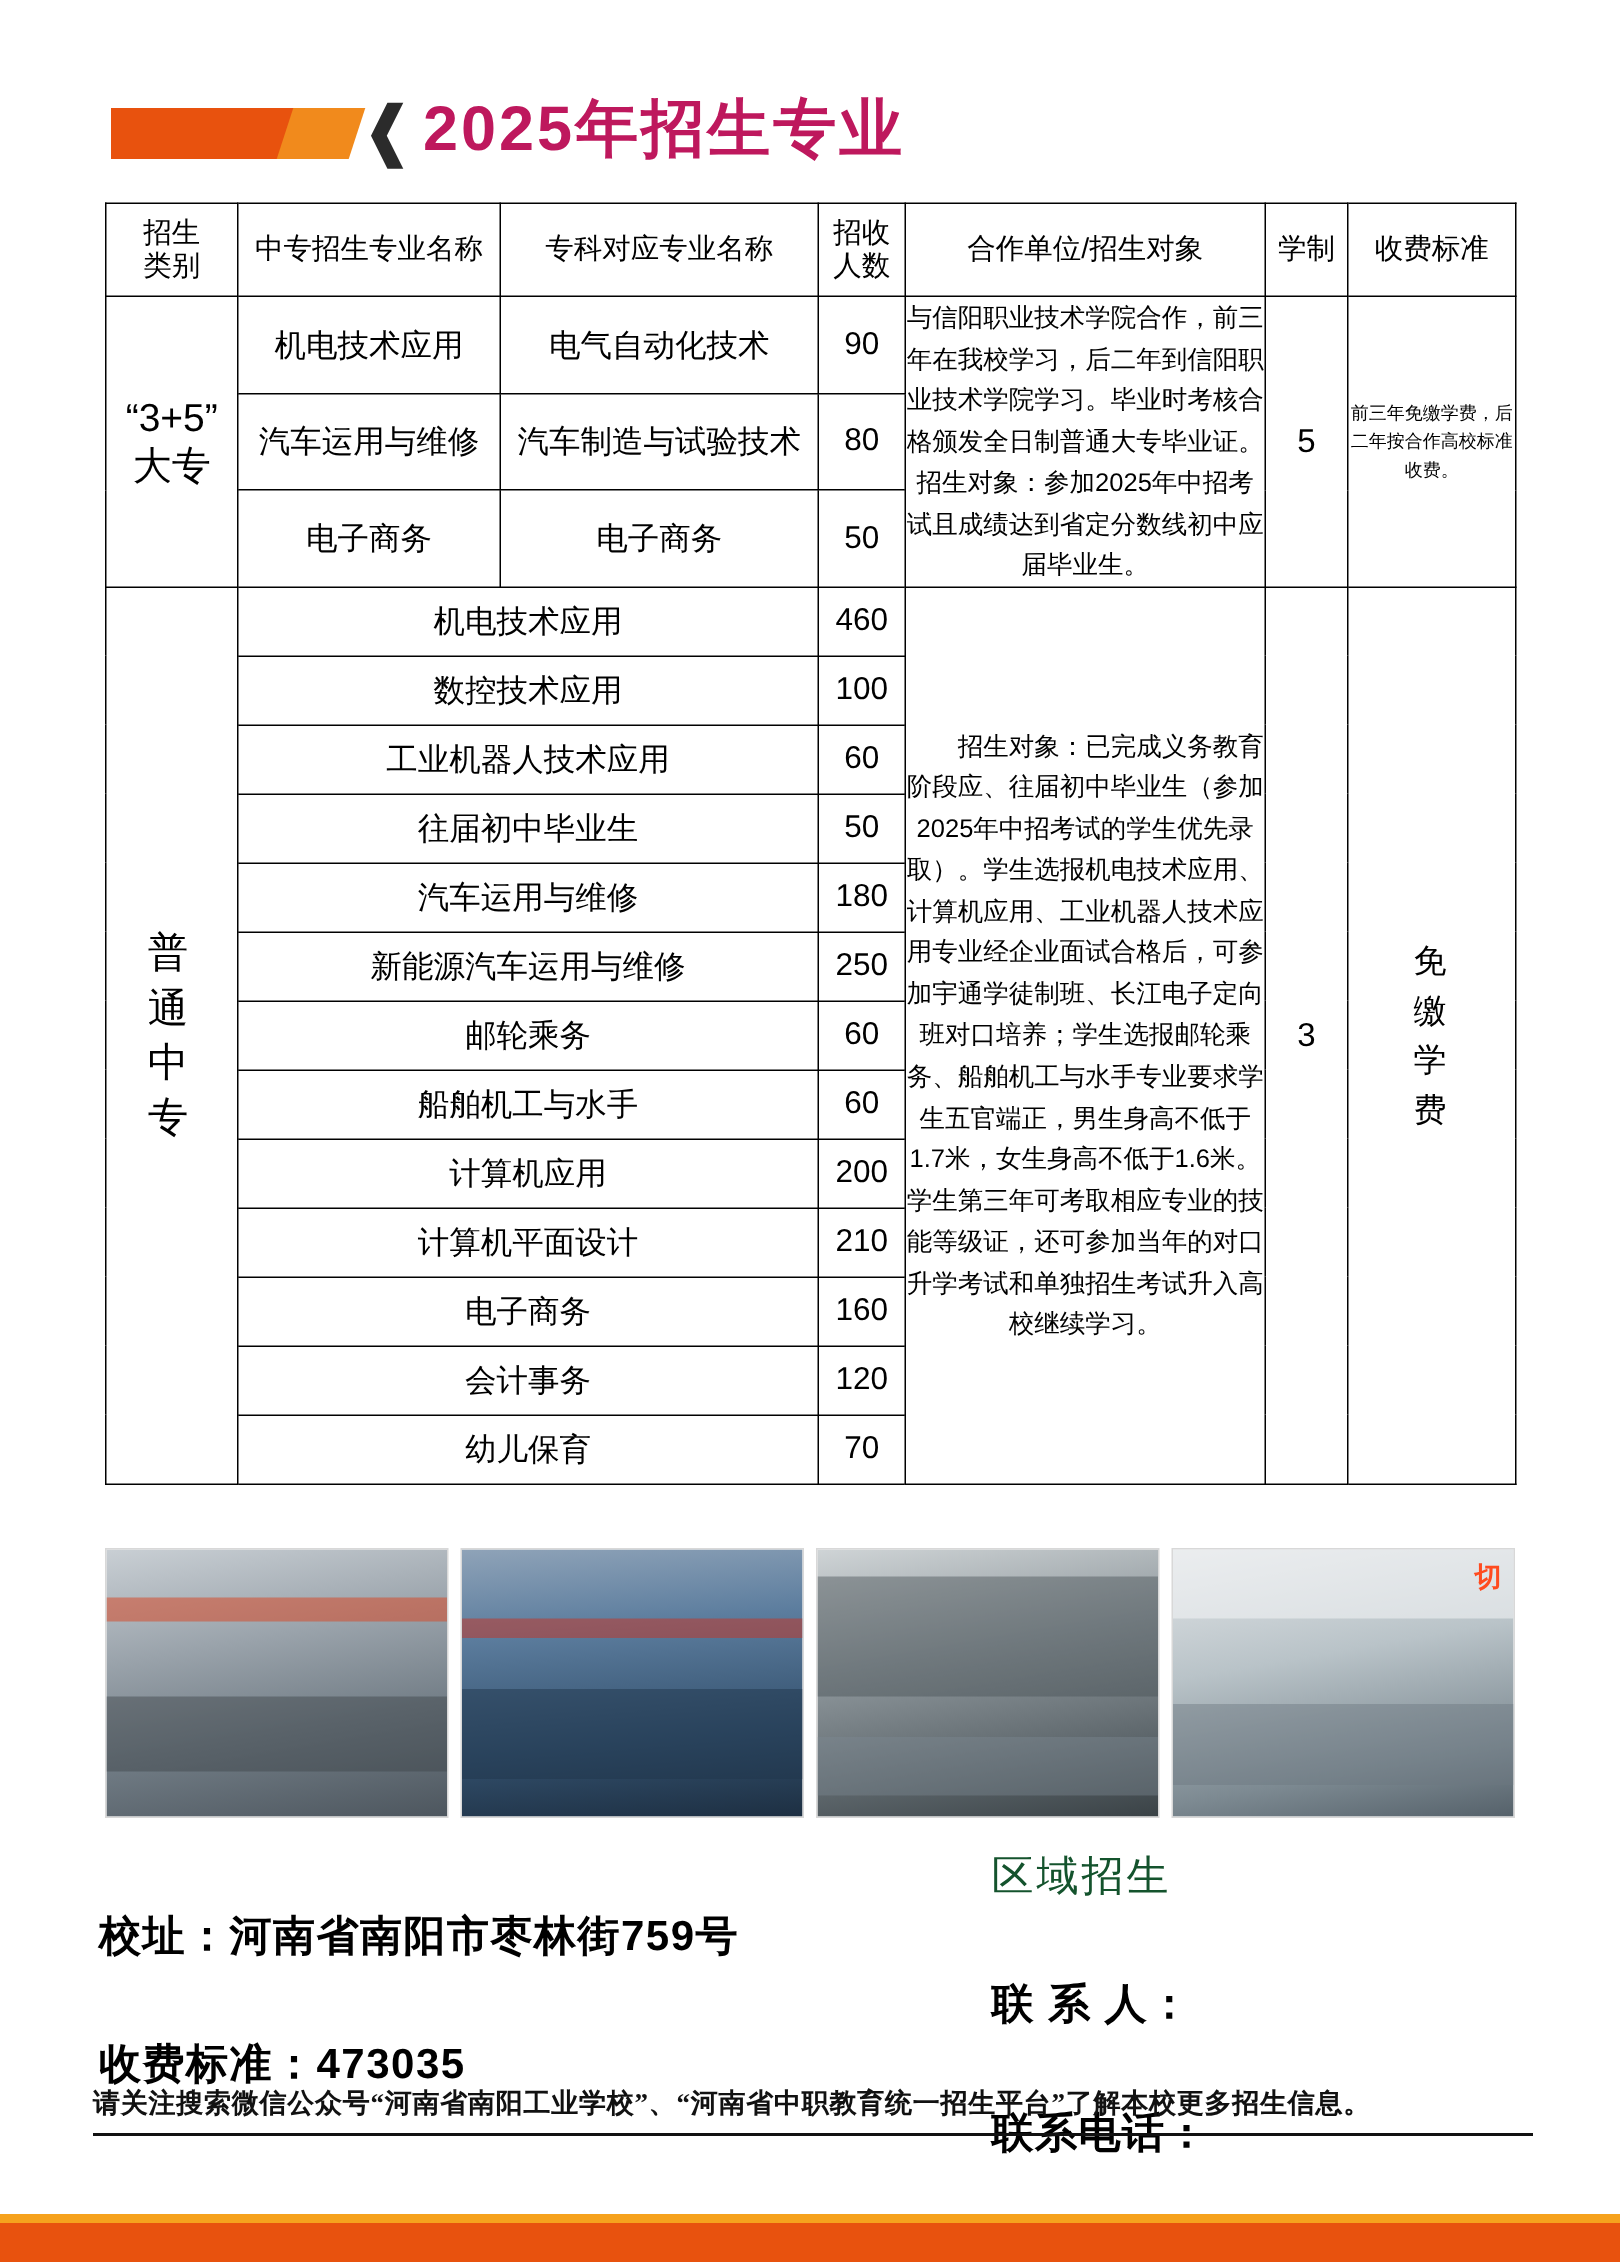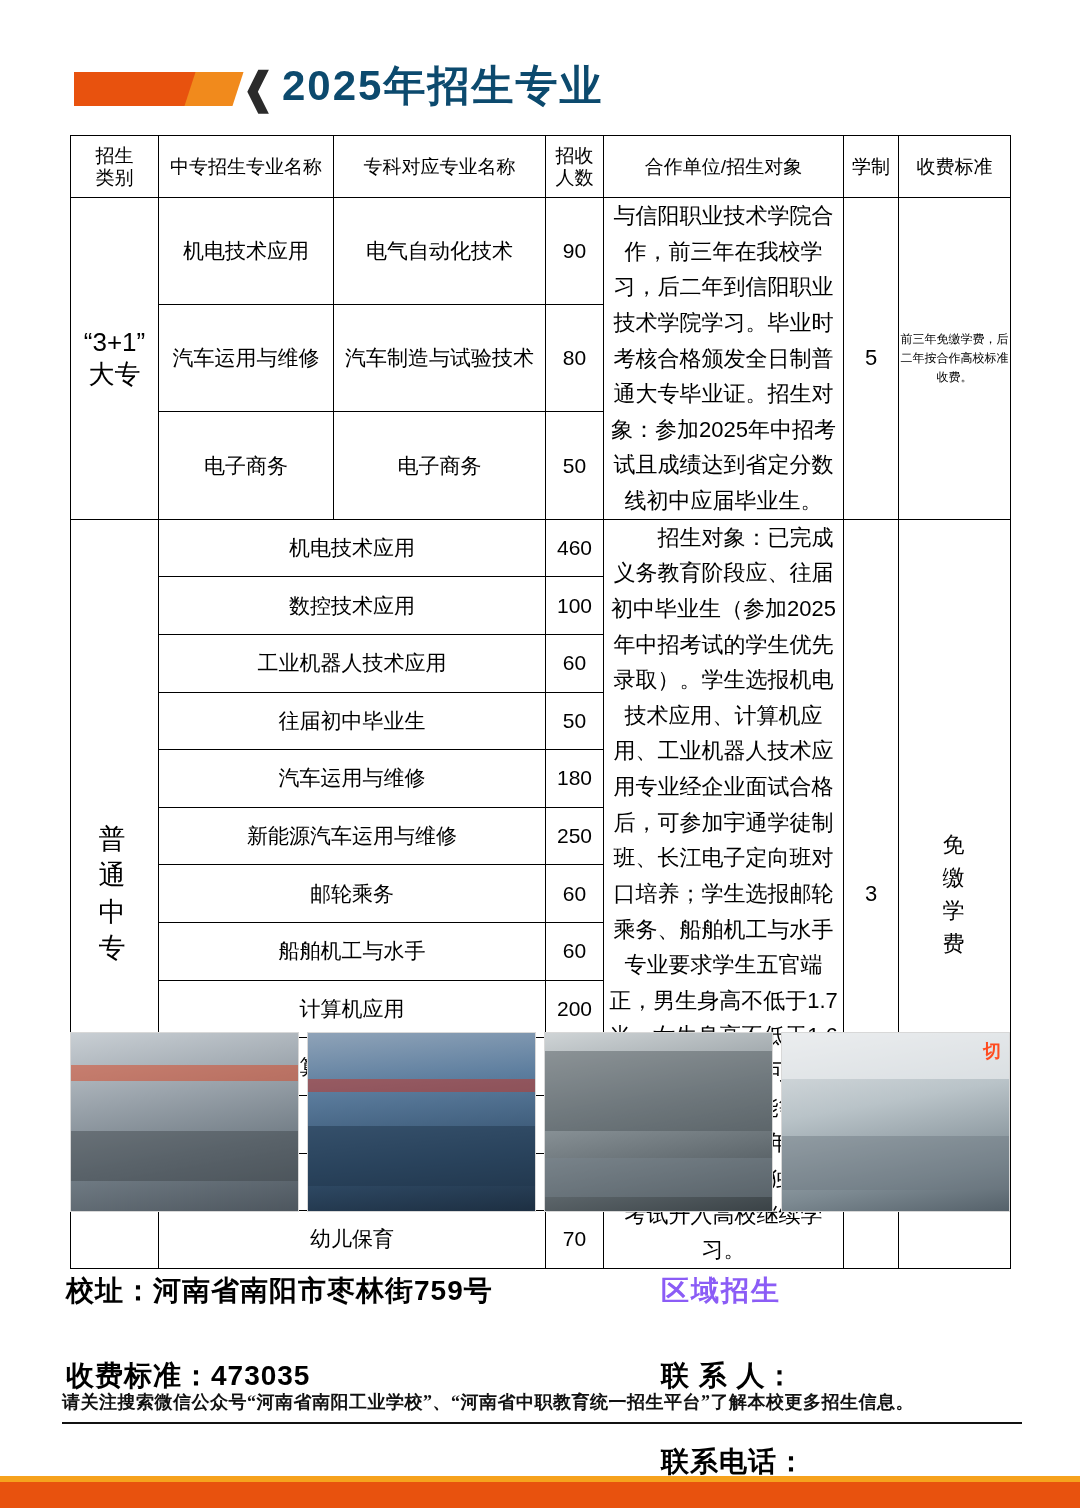"2025年招生专业" .hdr-title { color: #0c4a6e -> #be185d }
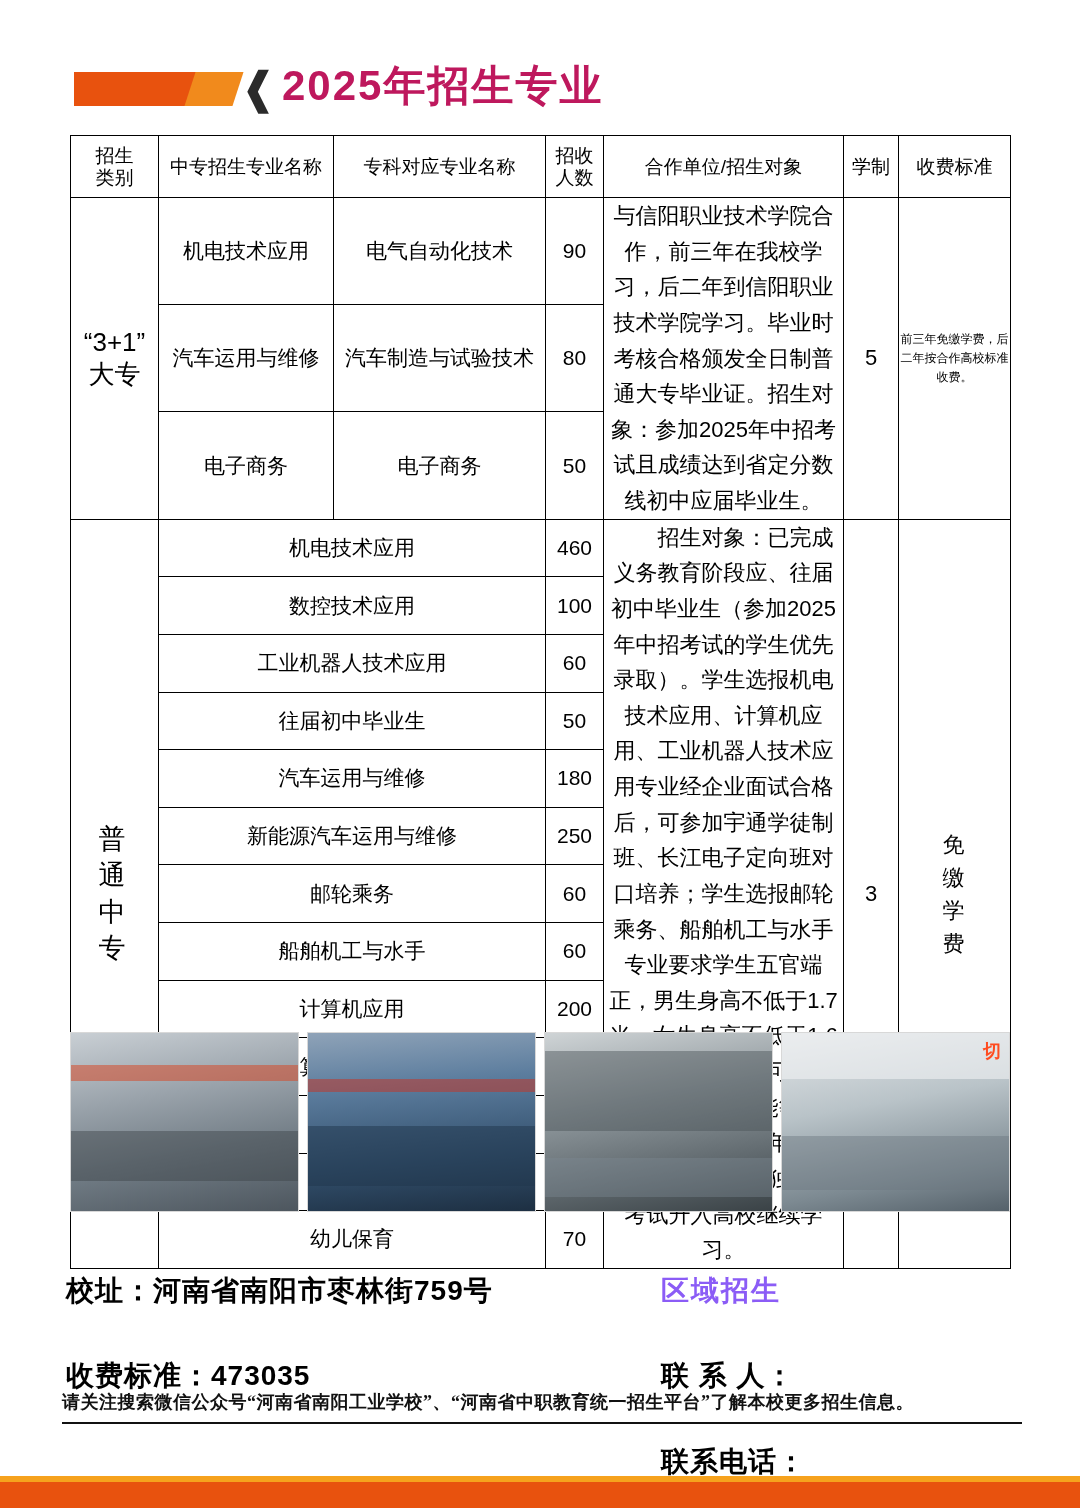"与信阳职业技术学院合作，前三年在我校学习，后二年到信阳职业技术学院学习。毕业时考" .desc-cell { font-size: 22px -> 17px }
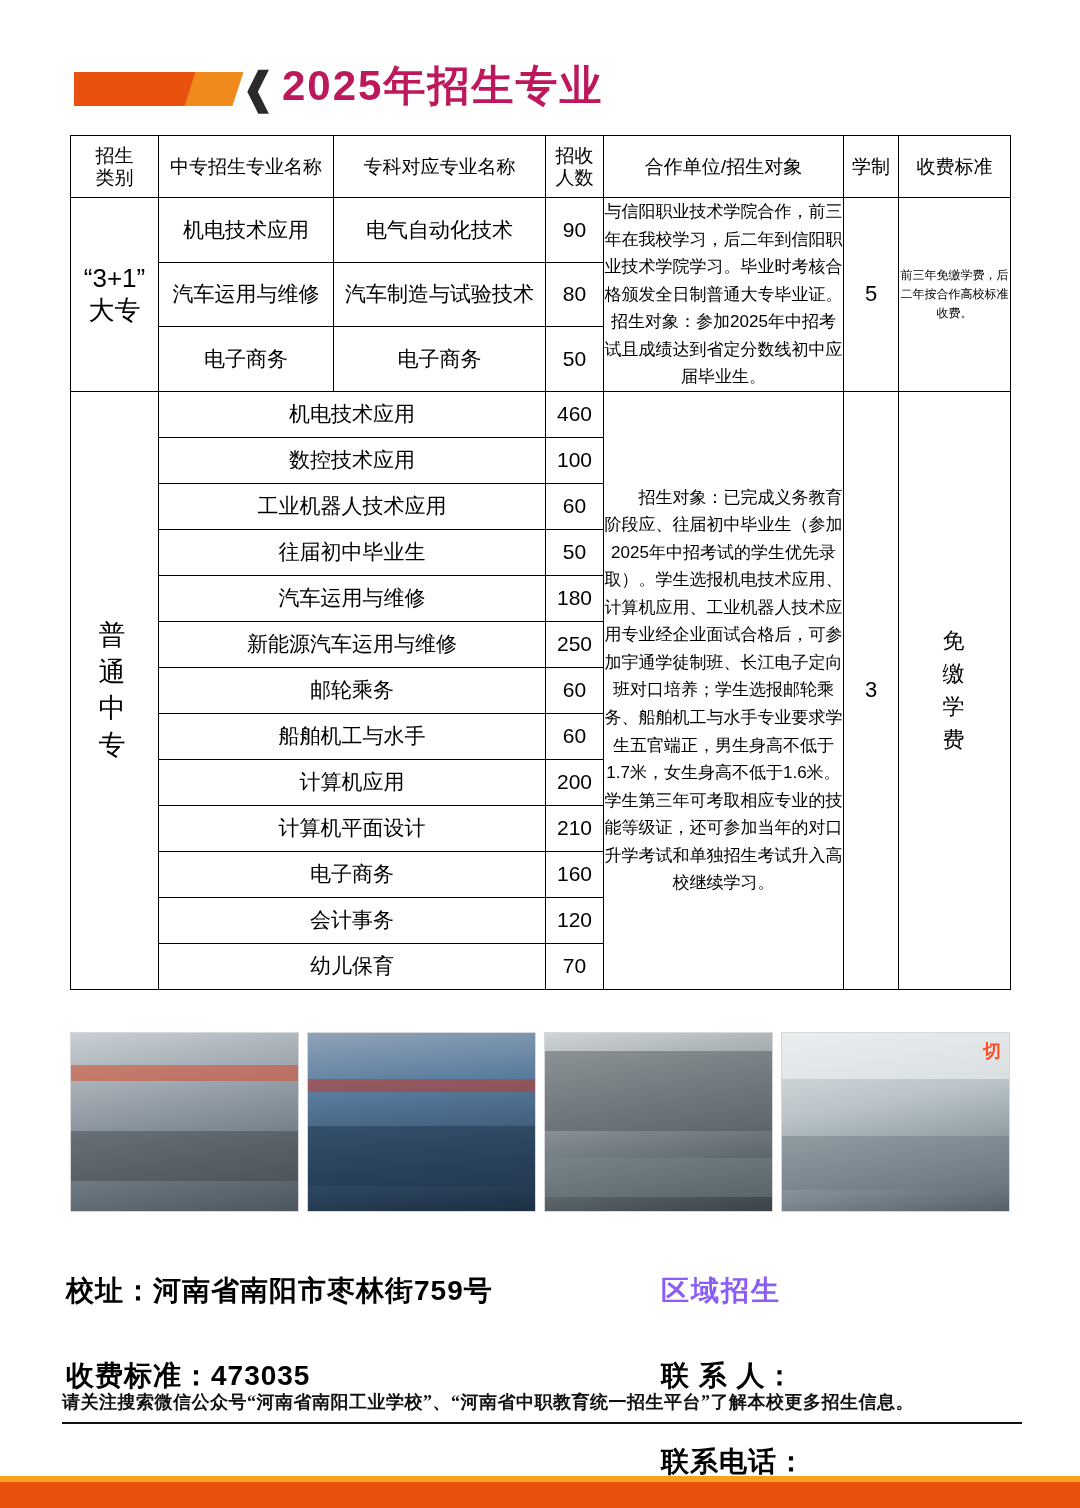"“3+1”" div { text: 3+1 -> 3+5 }
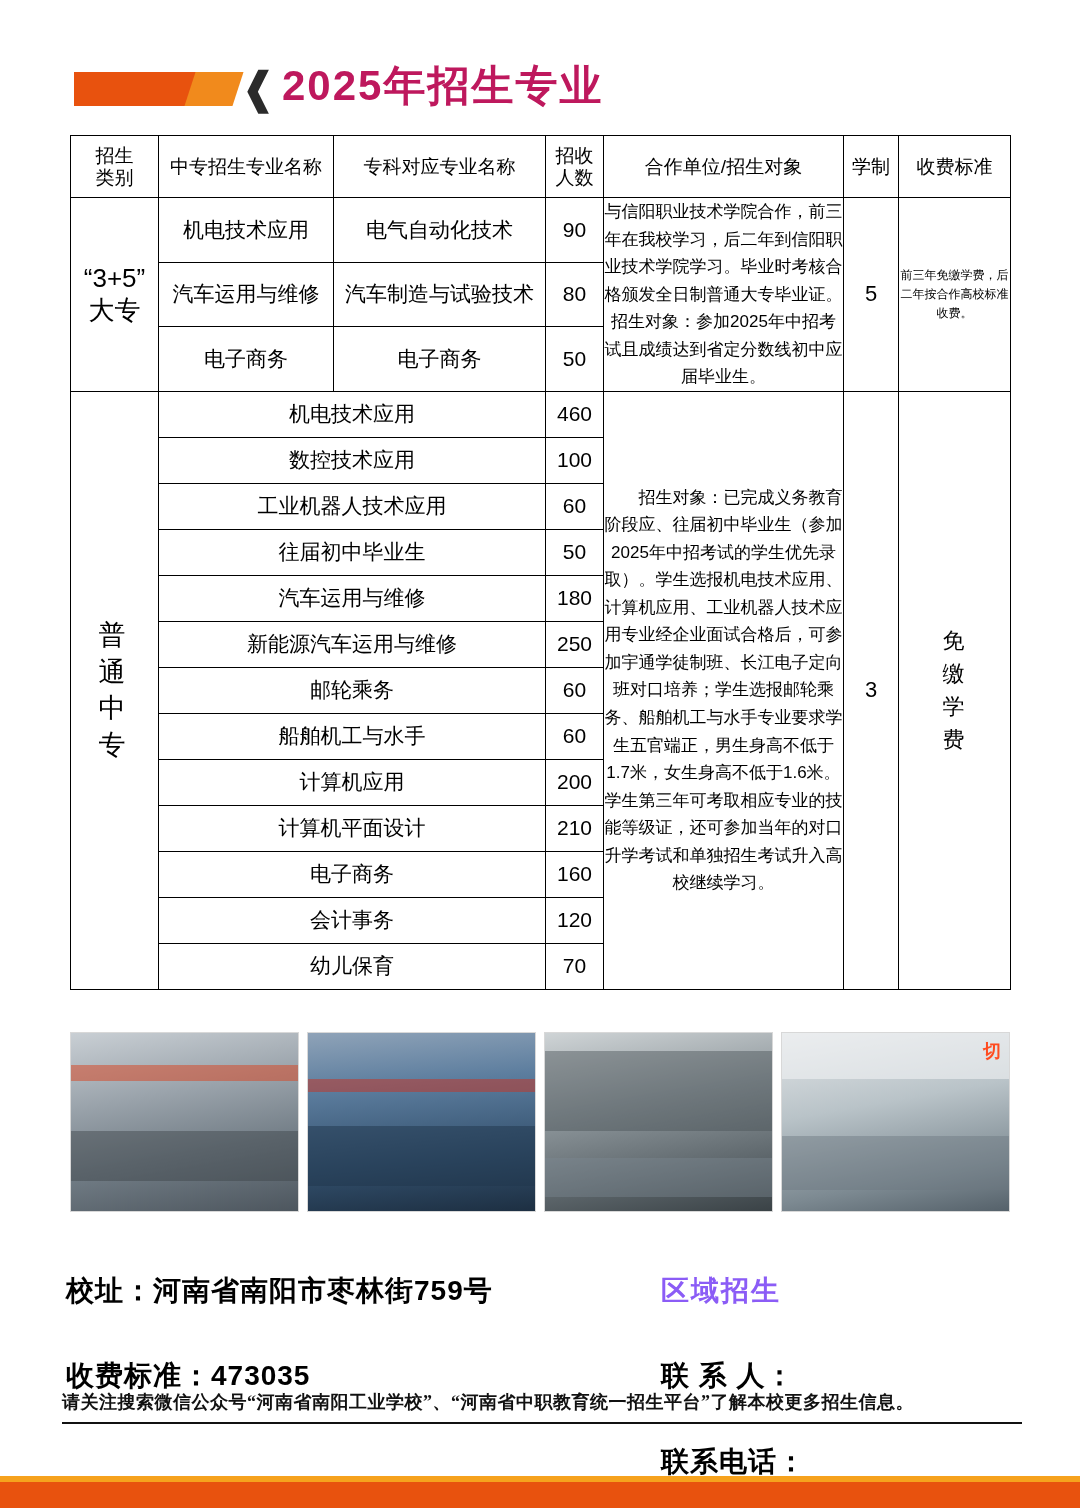"区域招生" .region-title { color: #8b5cf6 -> #14532d; font-weight: bold -> normal; margin-top: 40px -> none }
